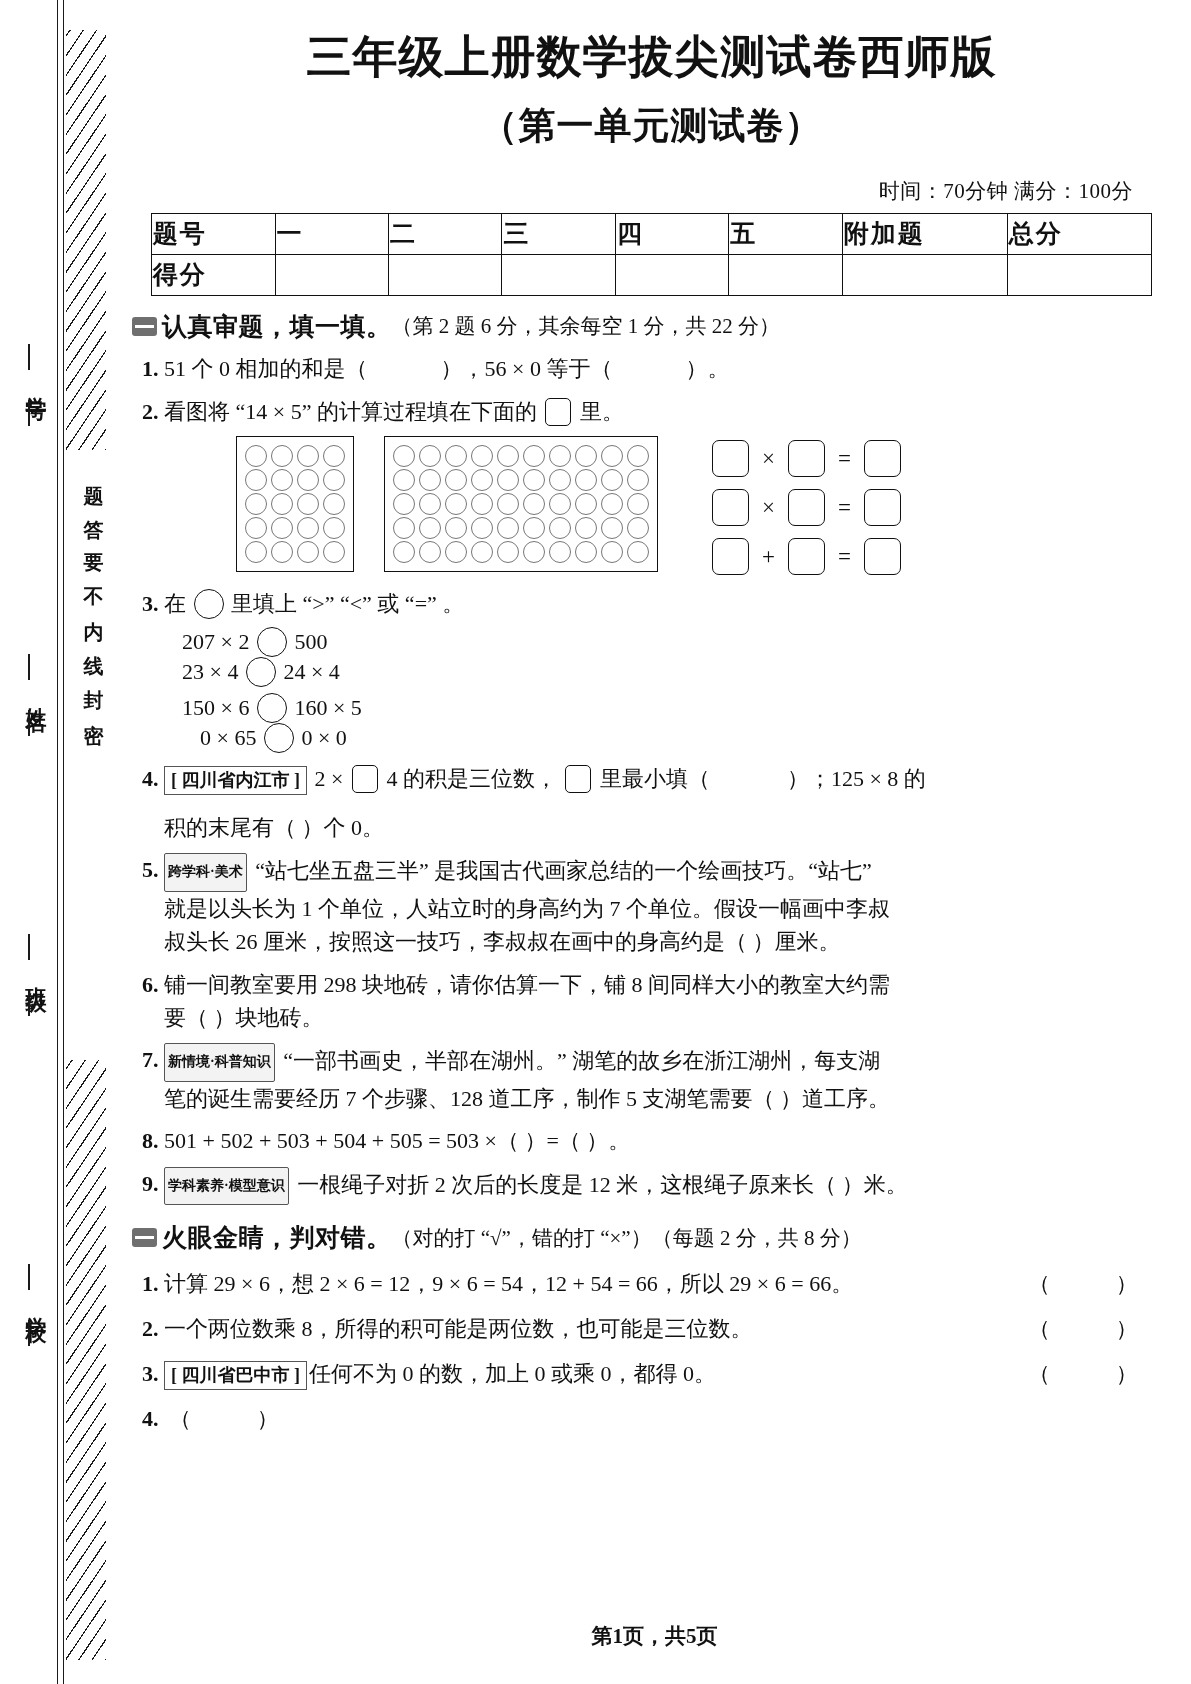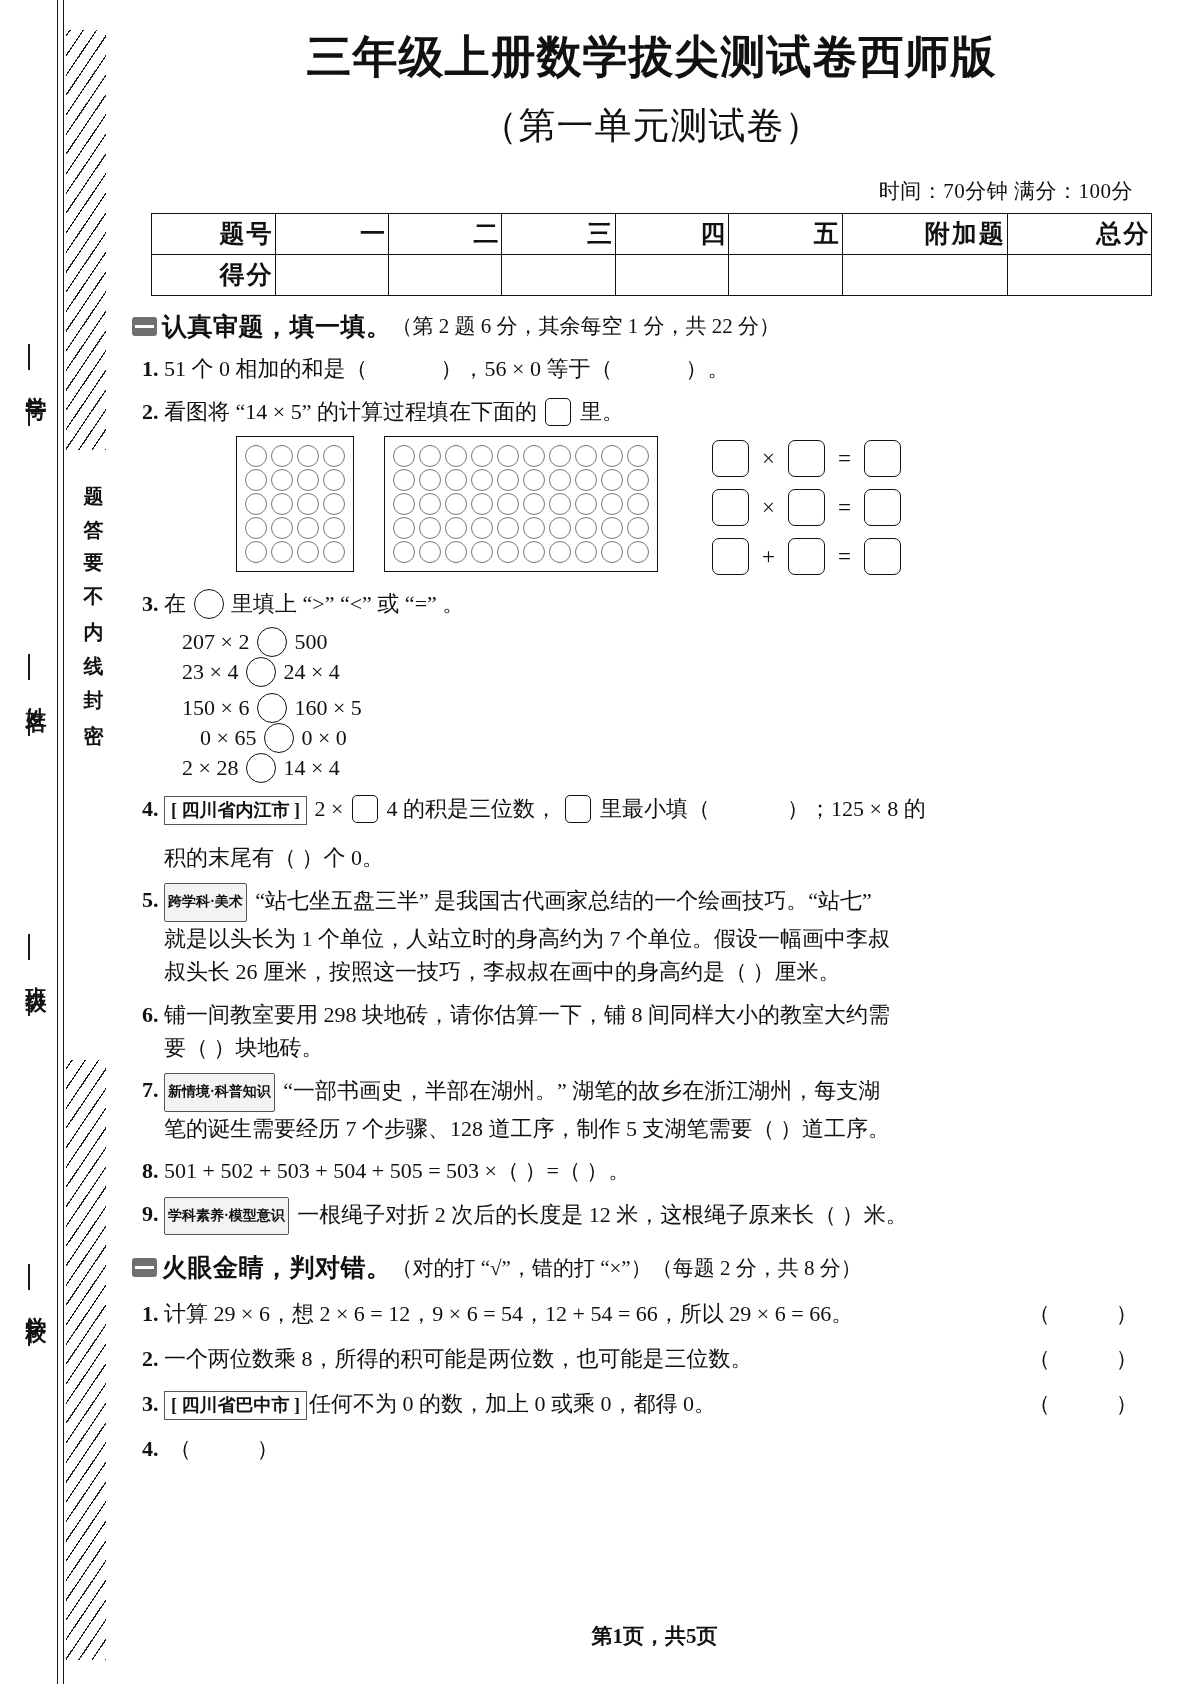"（第一单元测试卷）" h2.subtitle { font-weight: 400 -> 700 }
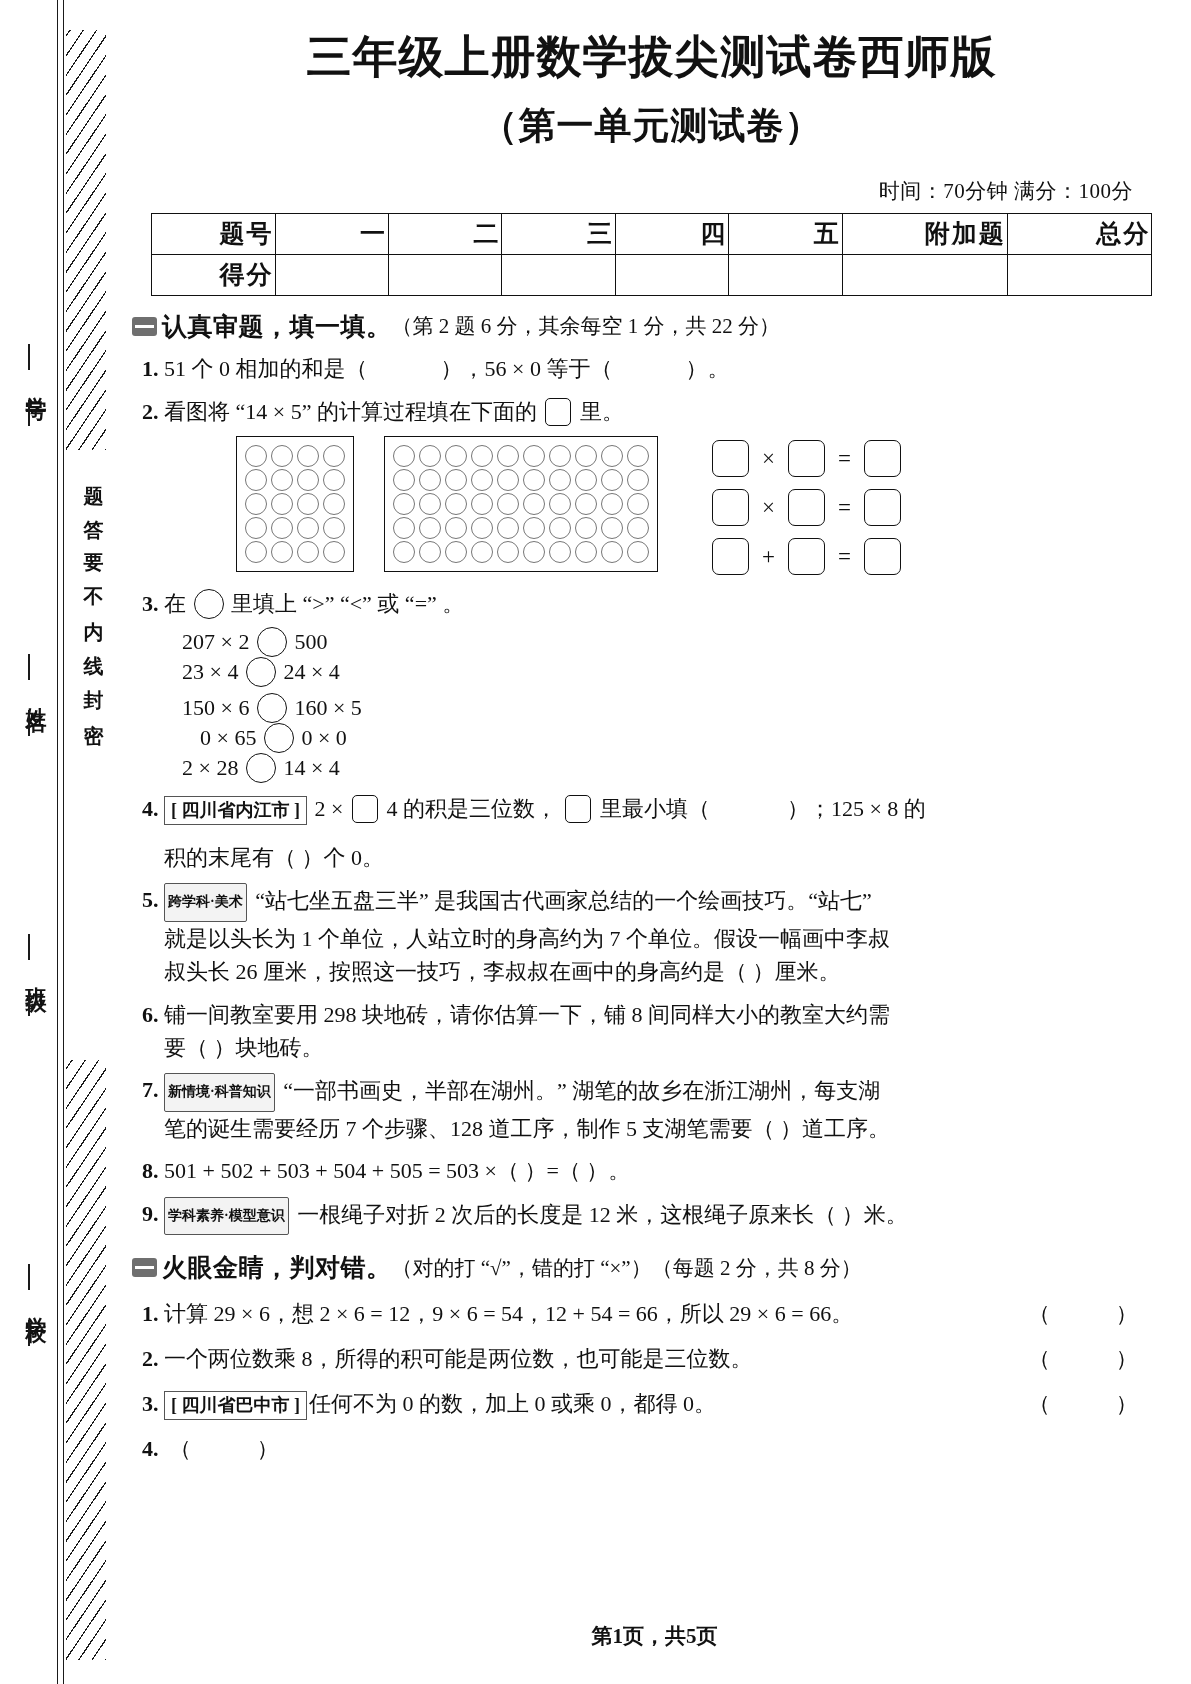"题号" table.score-table td { text-align: right -> left }
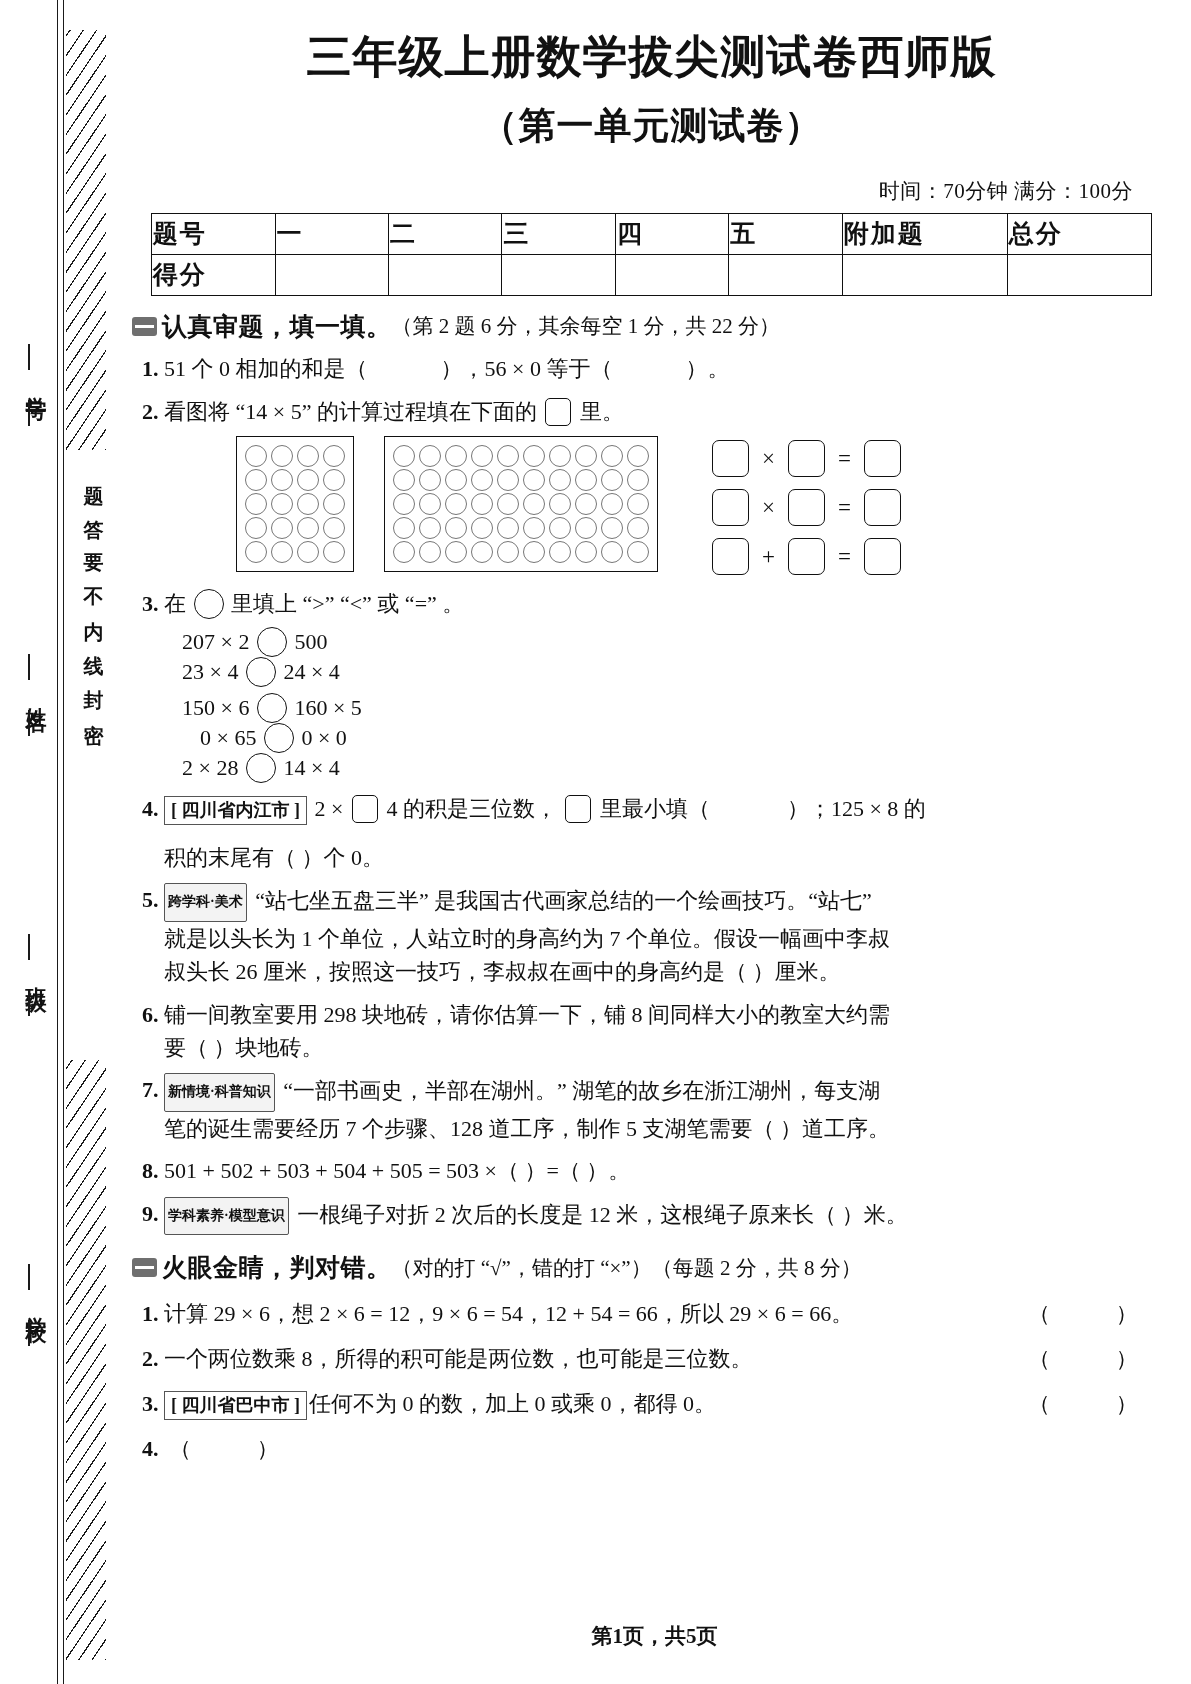"2 × 28 14 ×" span.cmp-cell { html: <span> <span>2 × 28</span> <span></span> <span>14 × 4</span> </span> -> none }
